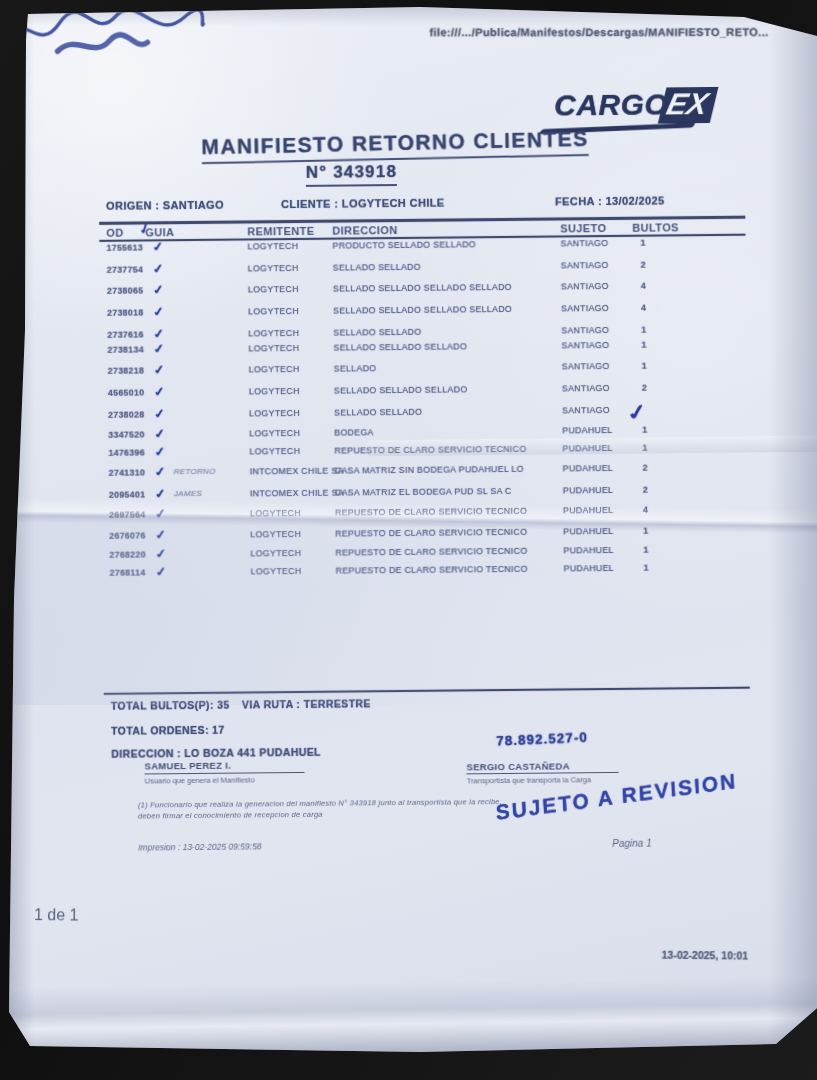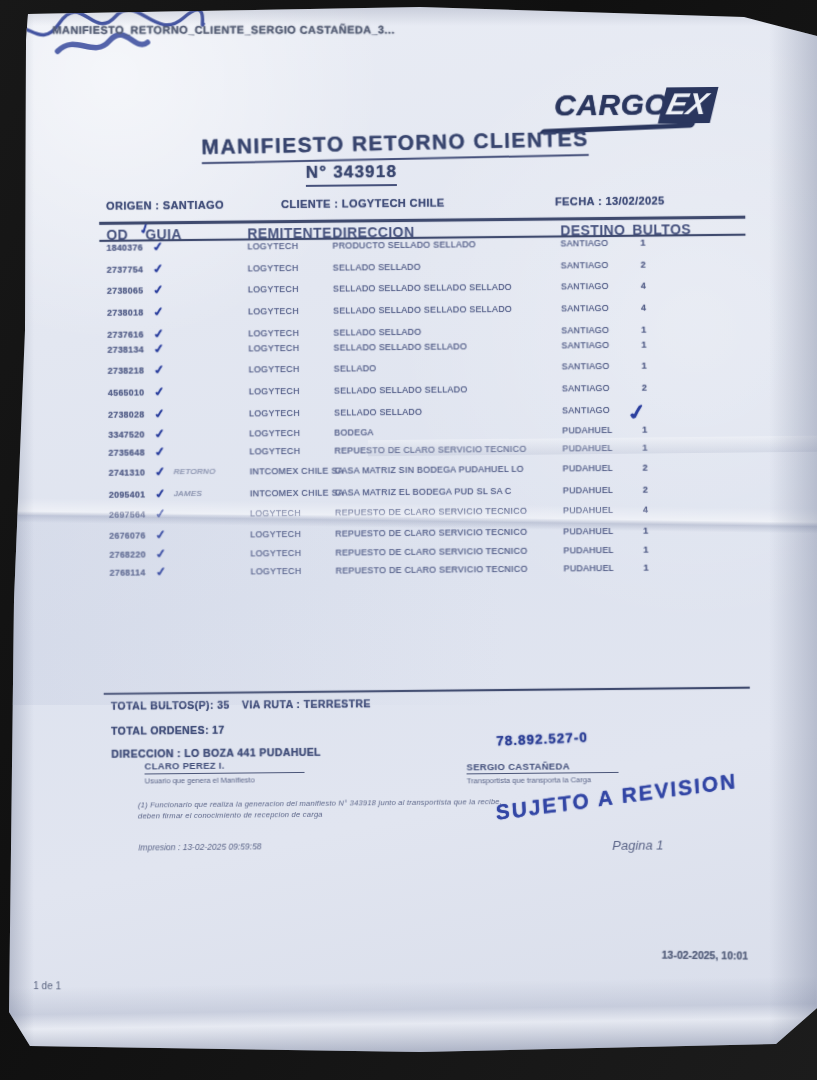"MANIFIESTO_RETORNO_CLIENTE_SERGIO" span.ph { html: <span>MANIFIESTO_RETORNO_CLIENTE_SERGIO CASTAÑEDA_3...</span> -> none }
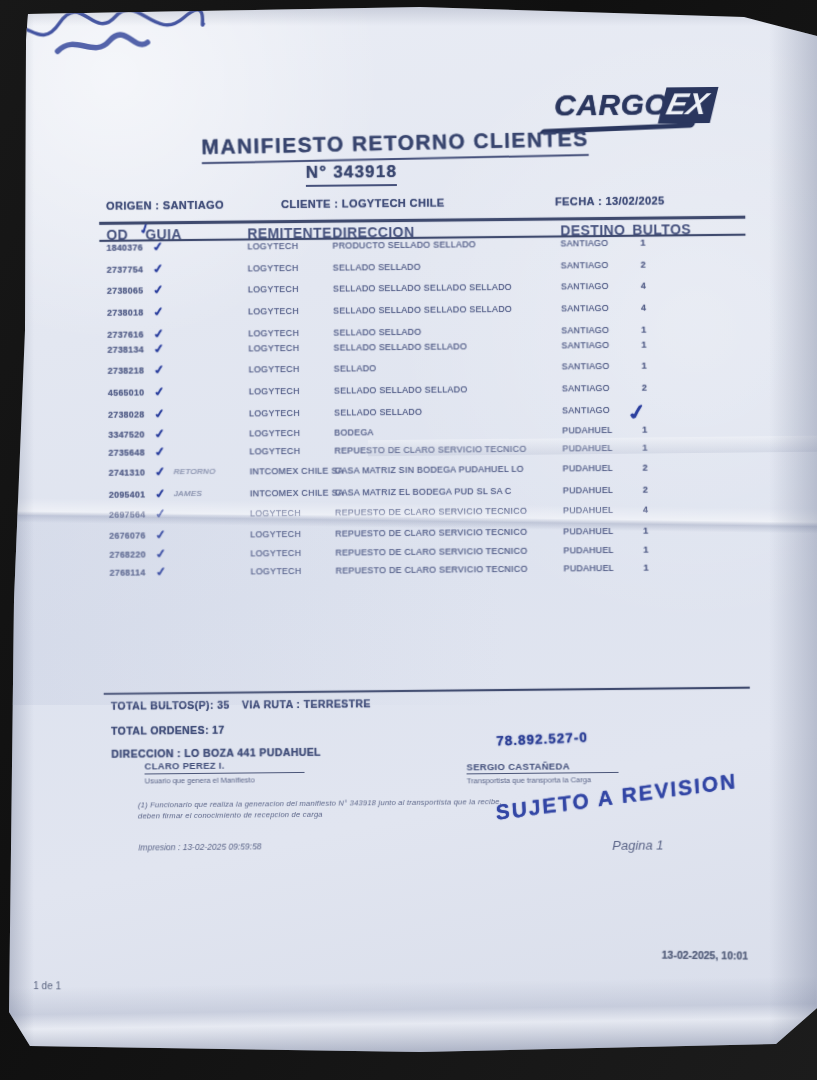"file:///.../Publica/Manifestos/Descargas" span.ph { html: none -> <span>file:///.../Publica/Manifestos/Descargas/MANIFIESTO_RETO...</span> }
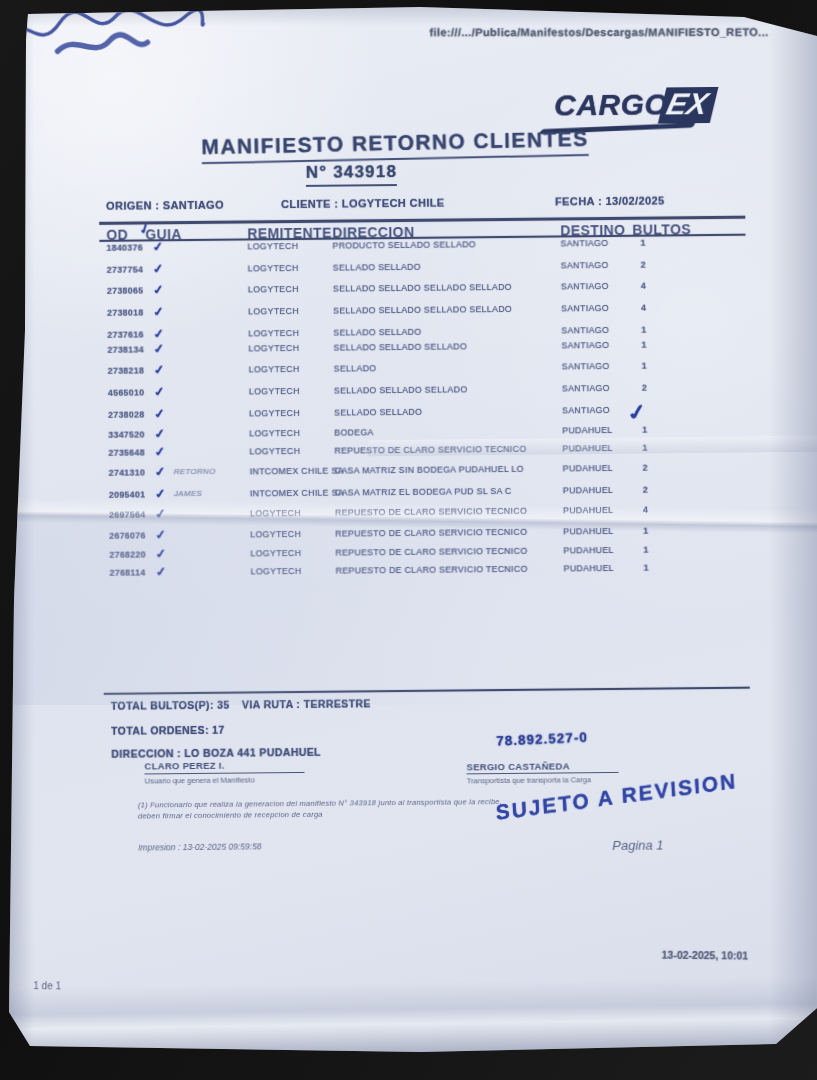"OD" .th { font-size: 14px -> 11px }
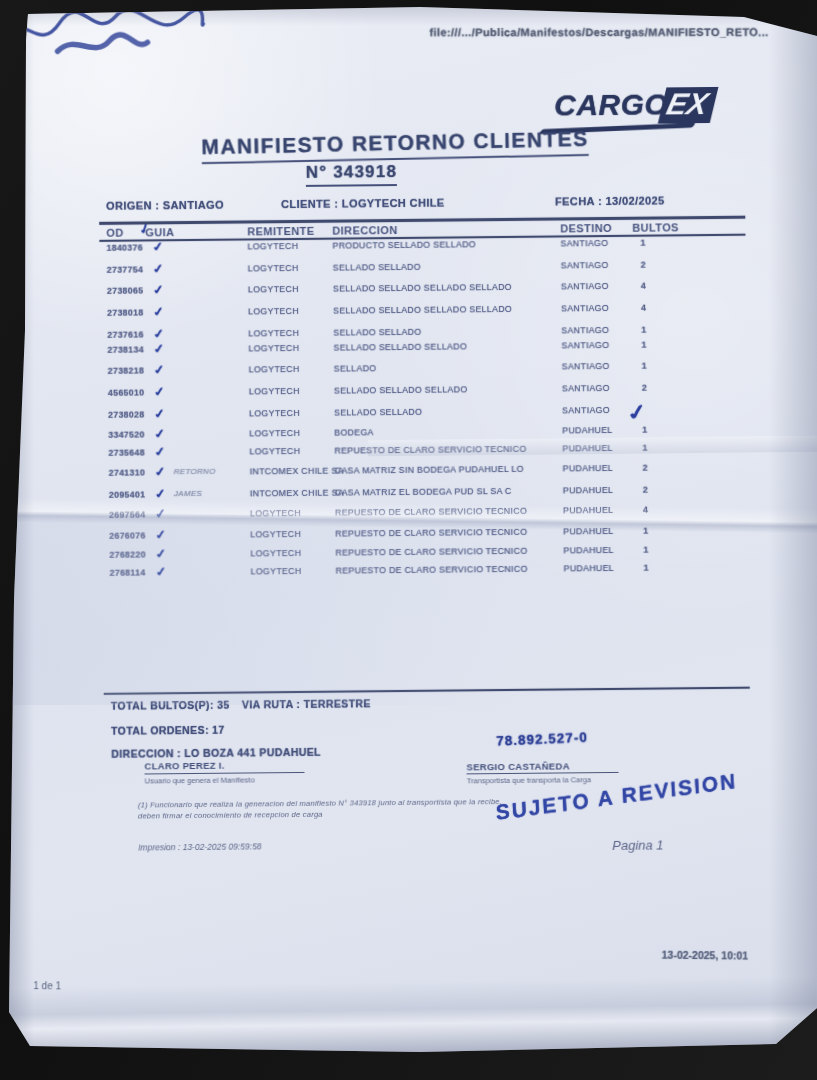"DESTINO" span.th { text: DESTINO -> SUJETO }
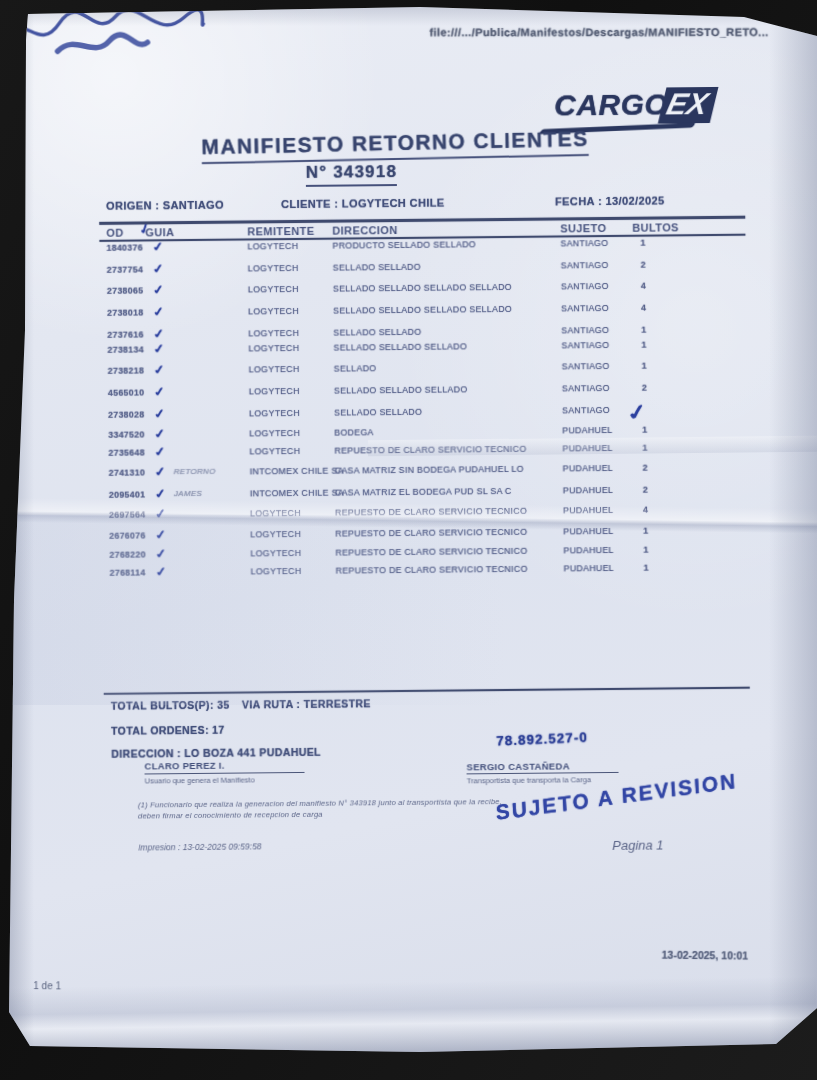"1840376" span.c-od { text: 1840376 -> 1755613 }
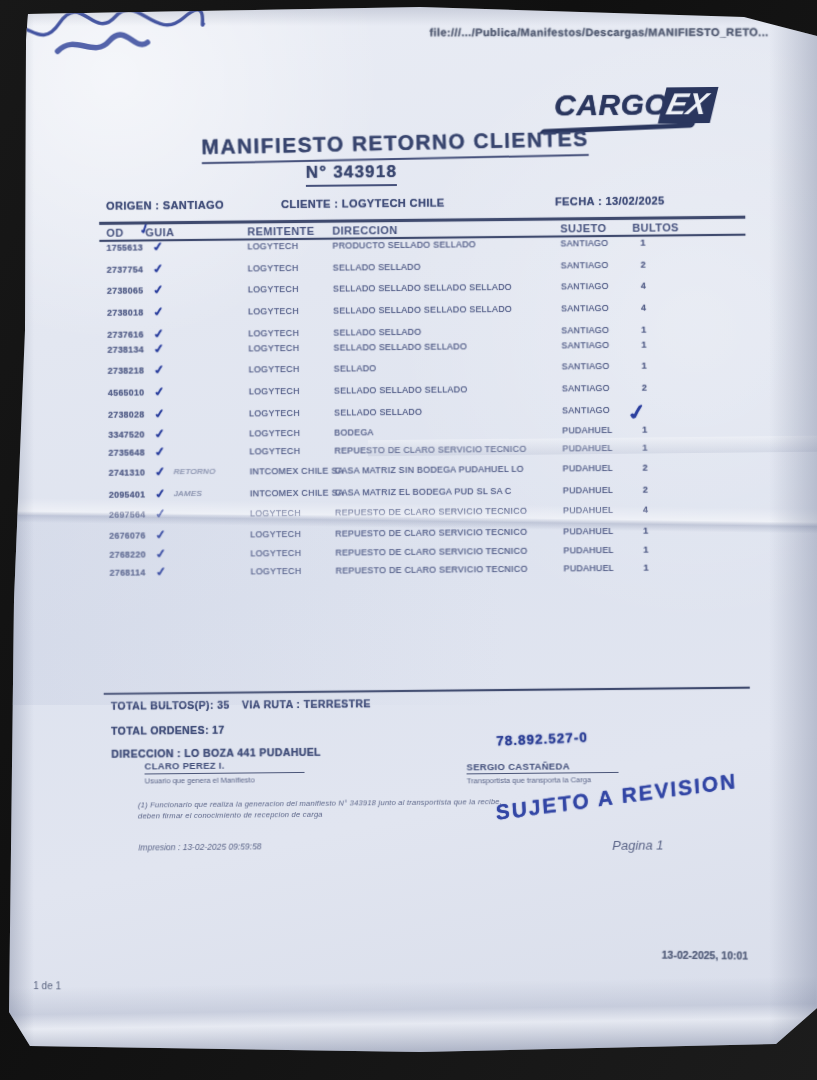"2735648" span.c-od { text: 2735648 -> 1476396 }
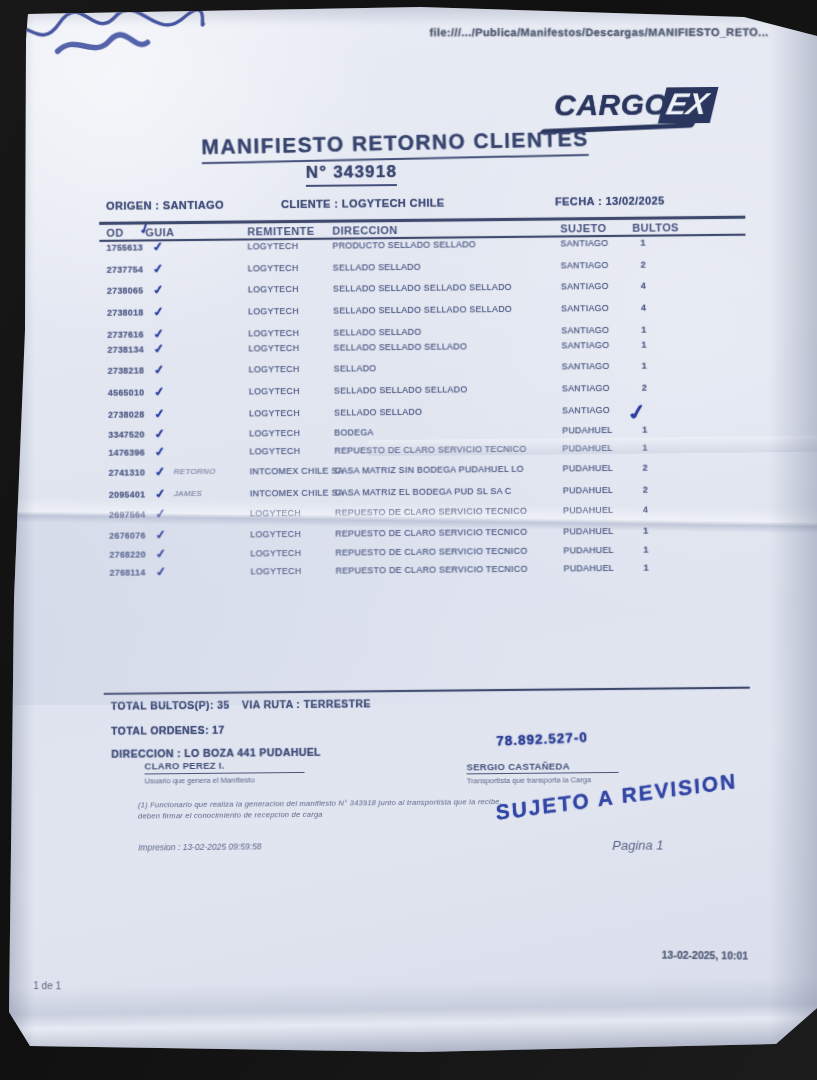"CLARO PEREZ I." span.sig-name { text: CLARO -> SAMUEL }
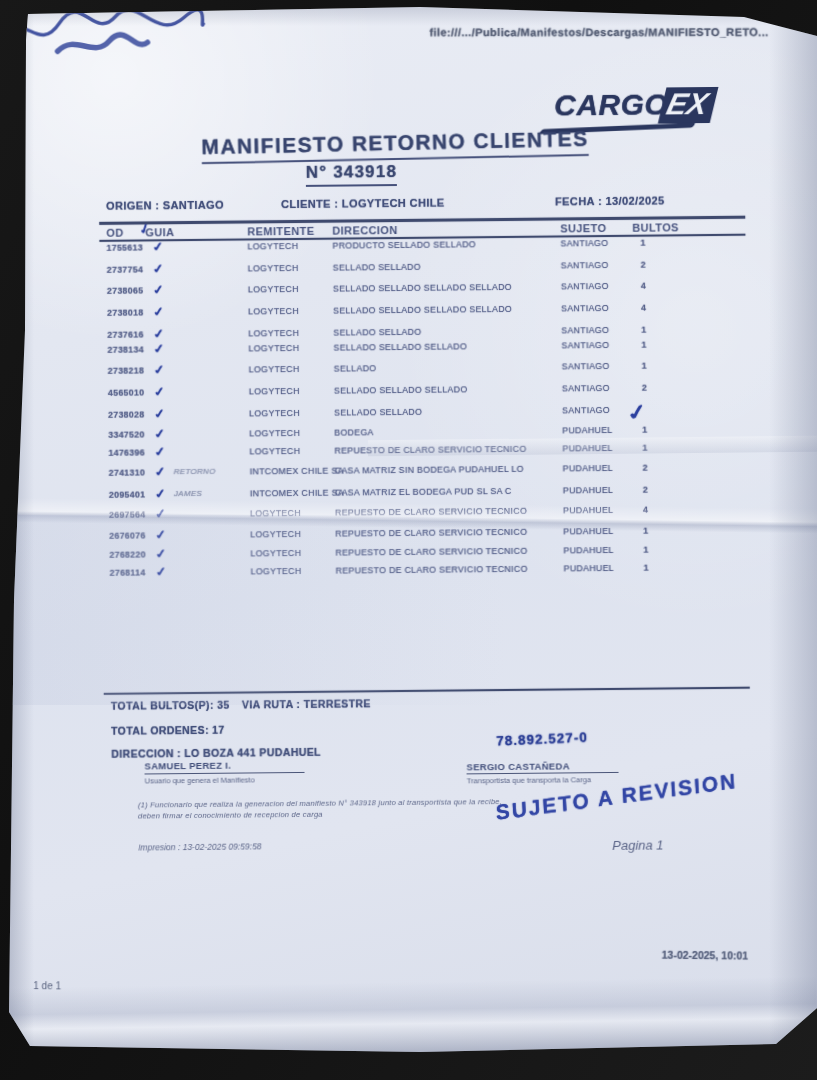"Pagina 1" .pagina { font-size: 13px -> 10px }
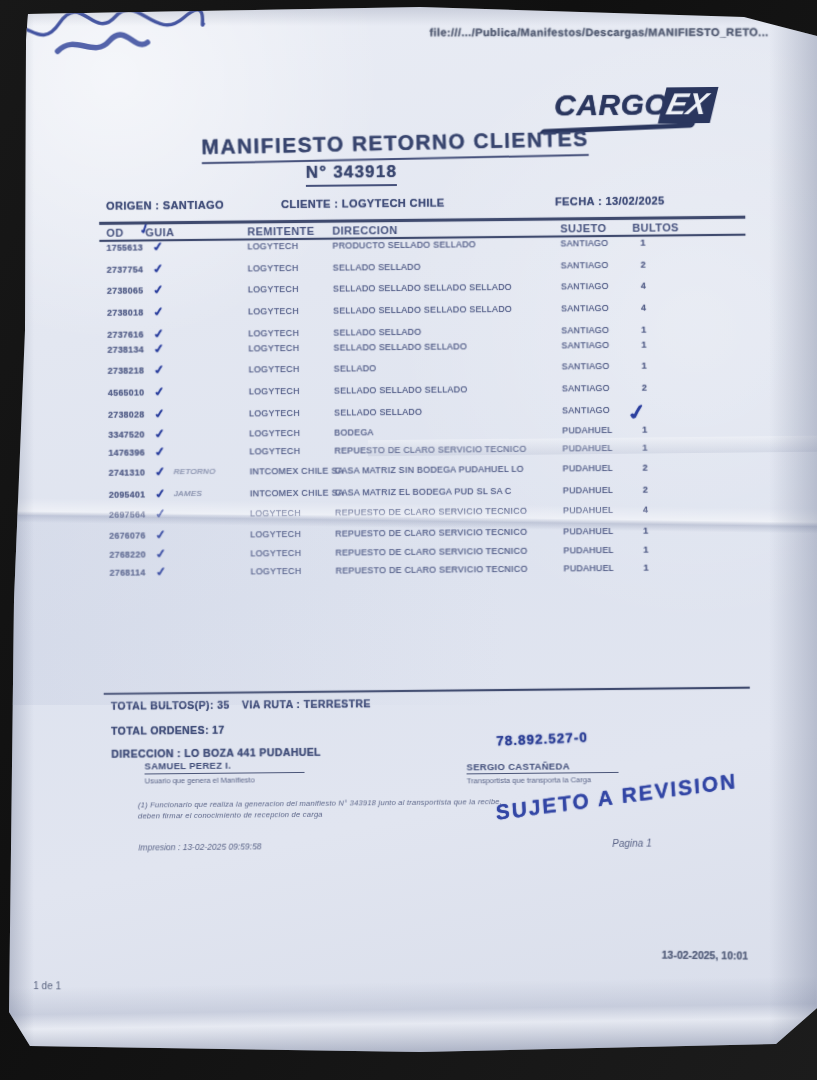"1 de 1" .f-left { font-size: 10px -> 16px; top: 984px -> 910px }
